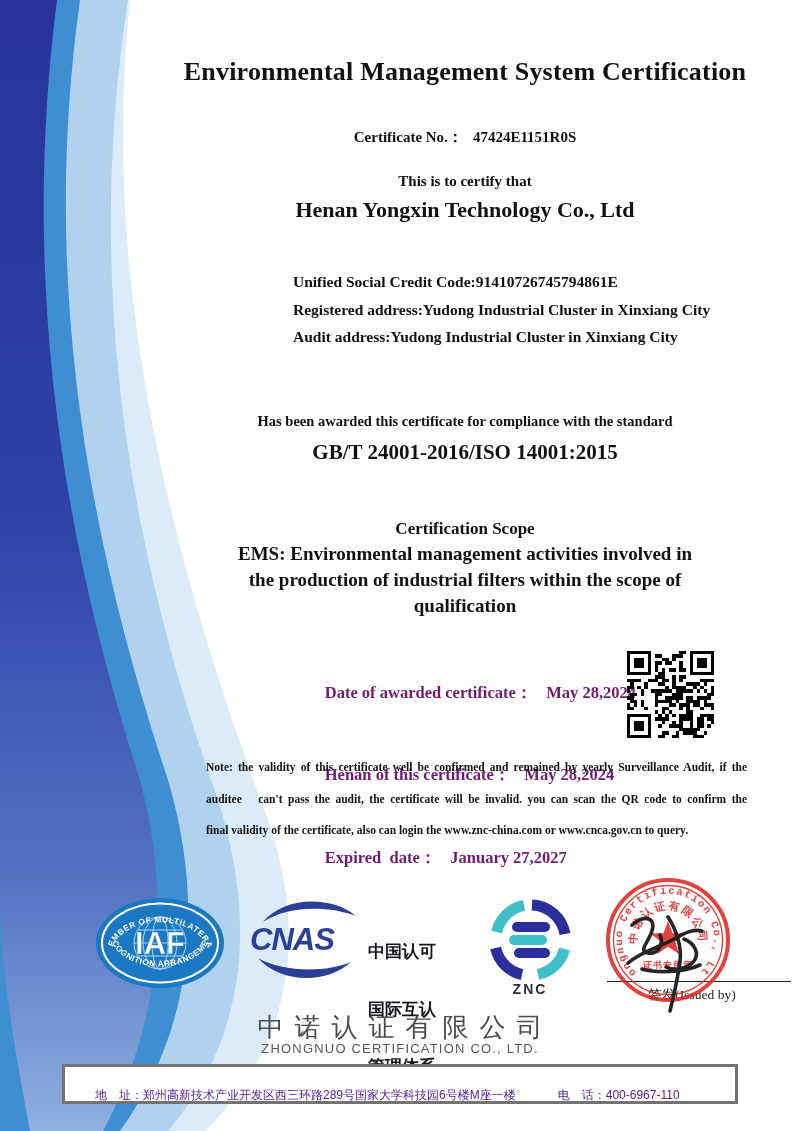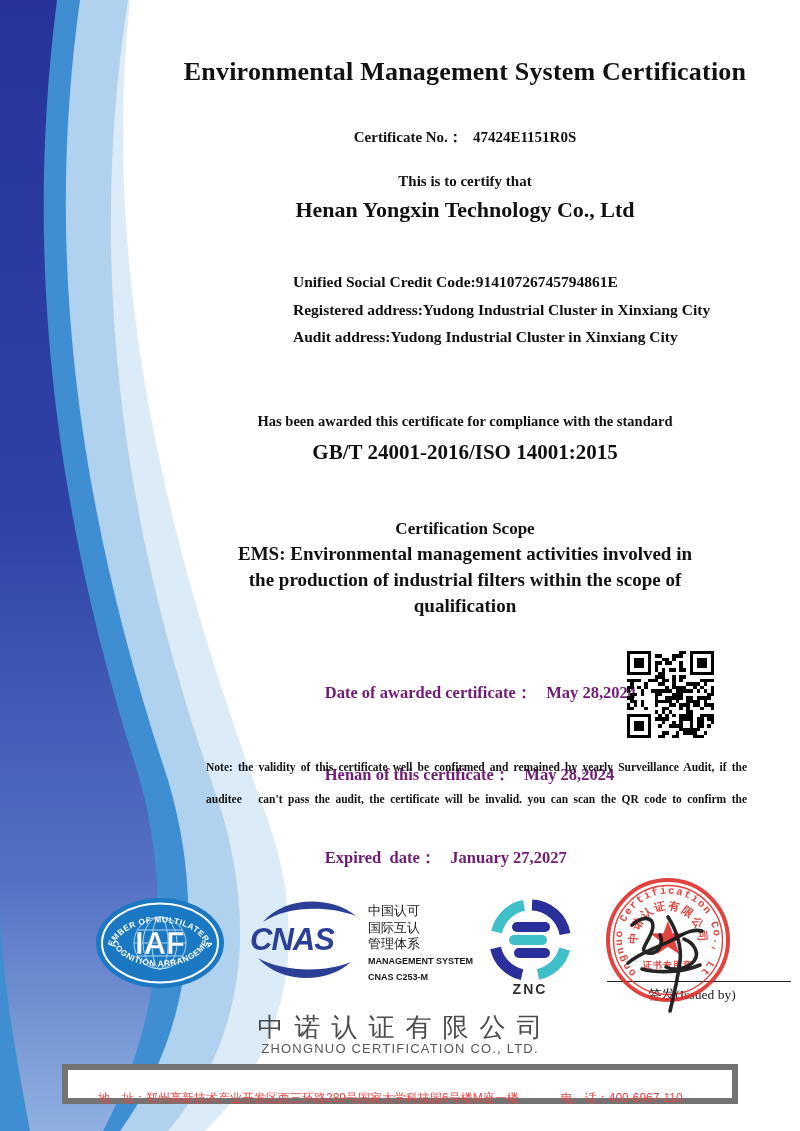"final validity of the certificate," div.note-line { html: none -> <div>final validity of the certificate, also can login the www.znc-china.com or www.cnca.gov.cn to query.</div> }
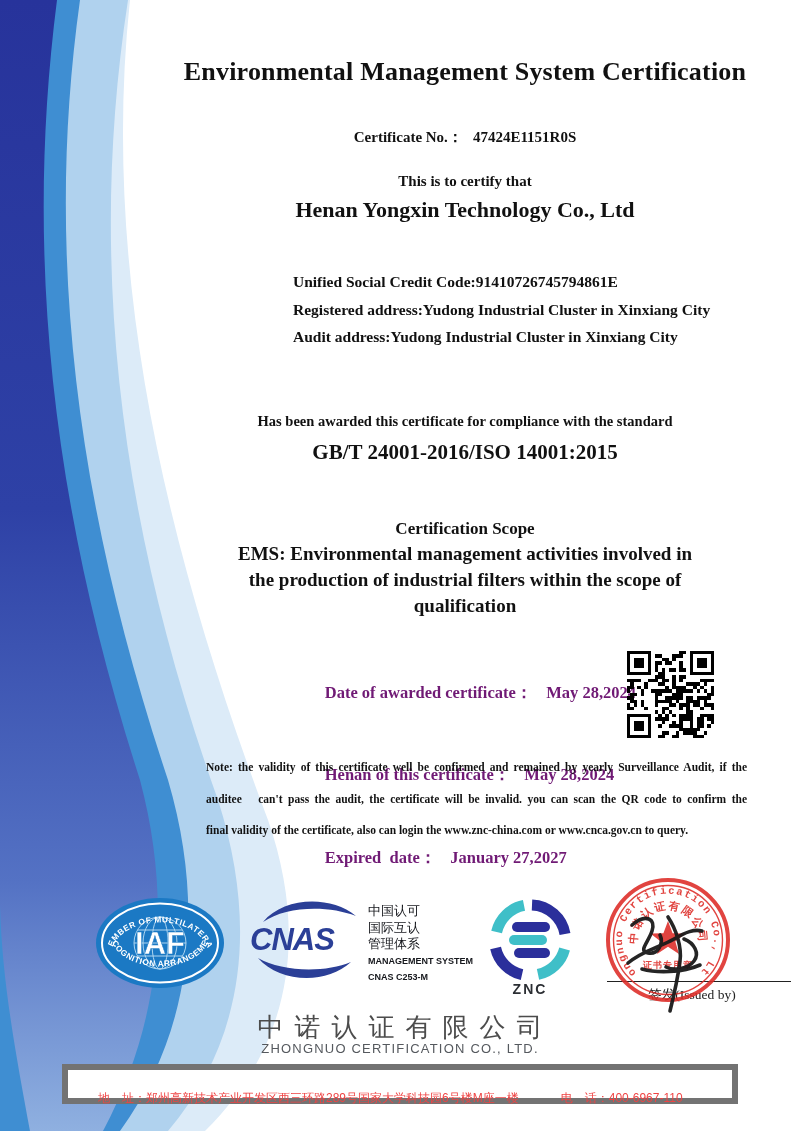"中国认可" .cnas-cn { font-size: 13px -> 17px; font-weight: normal -> bold; margin-top: none -> 41px }
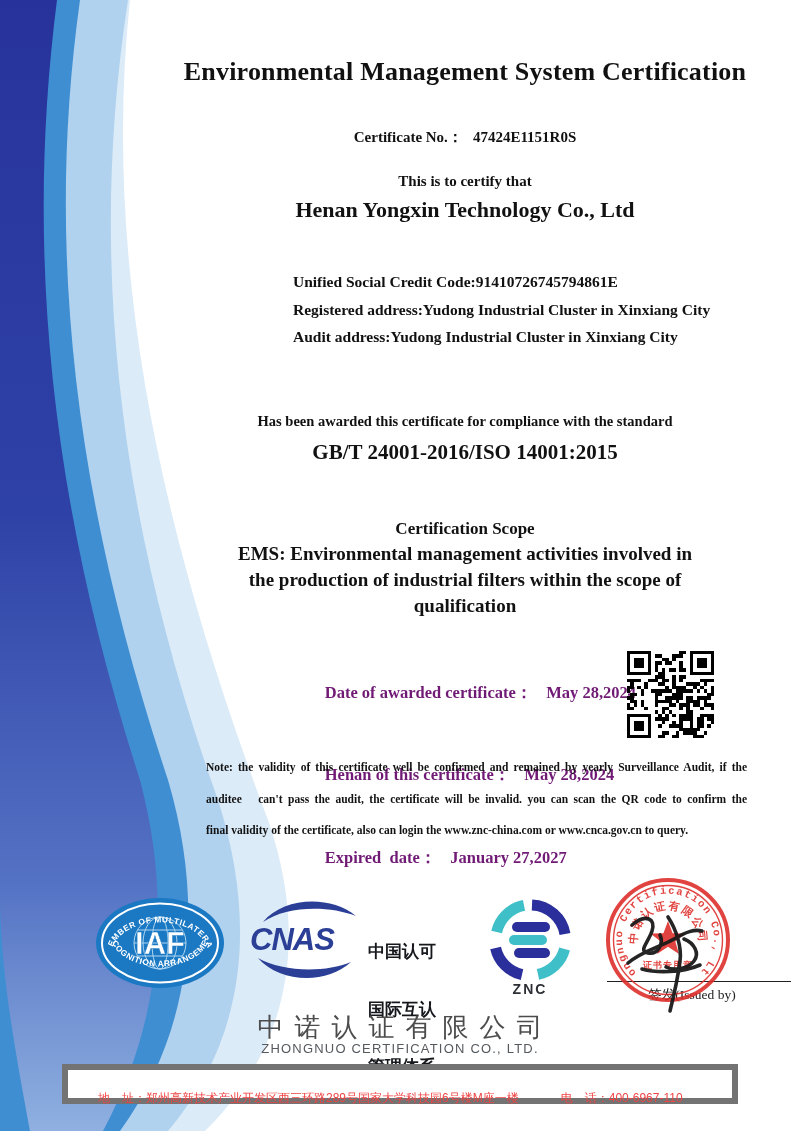"地 址：郑州高新技术产业开发区西三环路289号国家大学科技园6号楼M座一楼 电" .footerbox { border: 6px solid #737373 -> 3px solid #737373; color: #ef4444 -> #4c1d95 }
